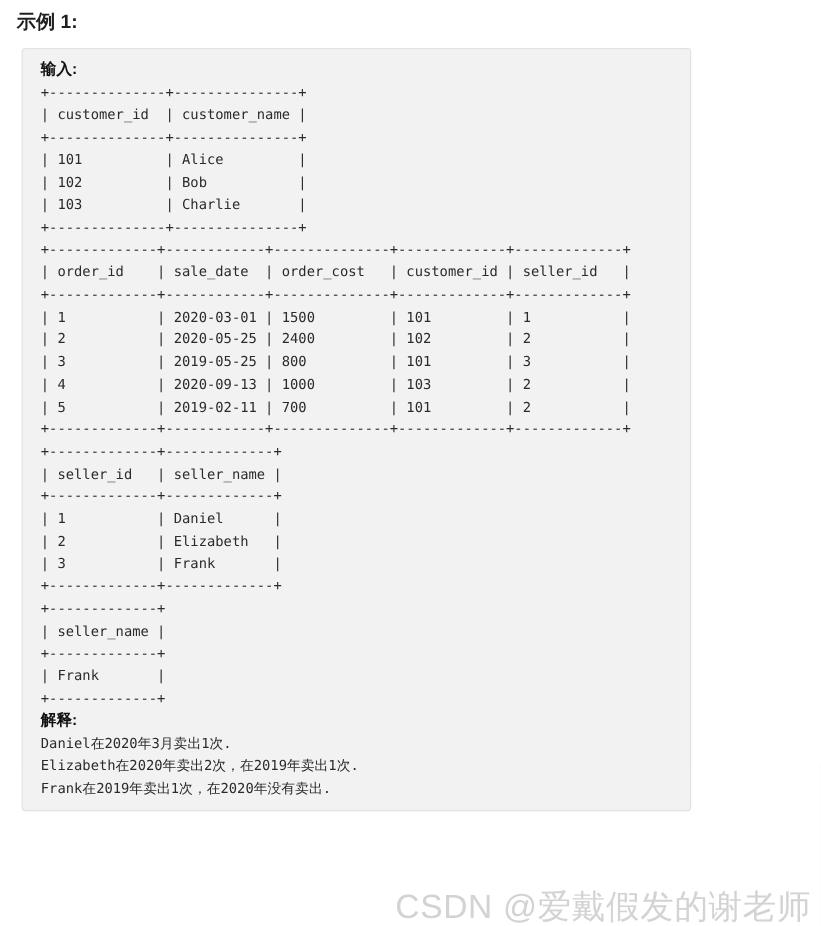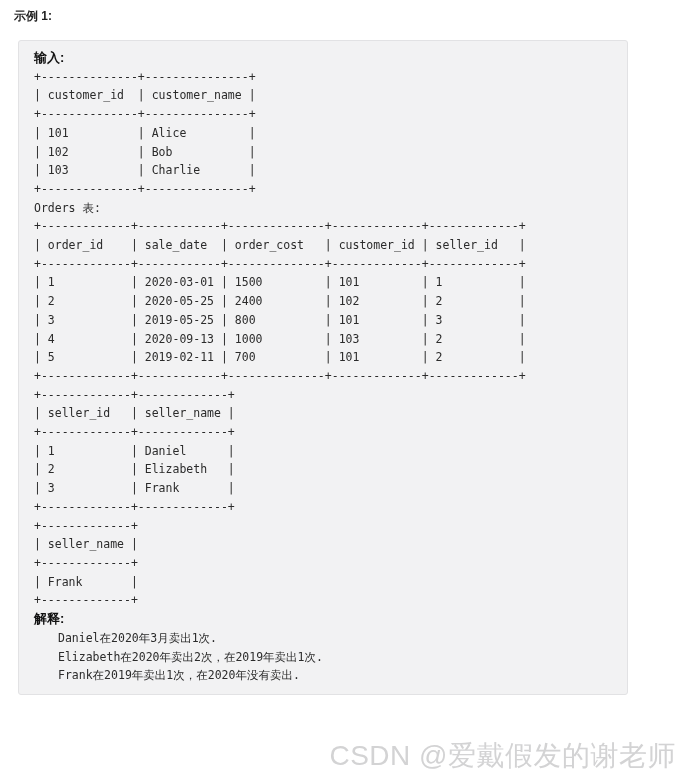"示例 1:" .example-label { font-size: 12px -> 16px }
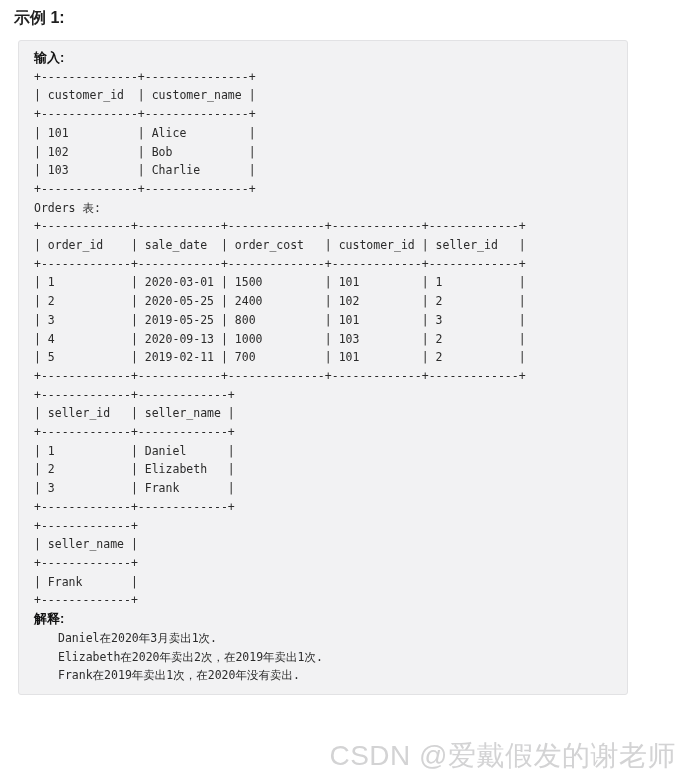"输入:" .codebox { width: 610px -> 558px }
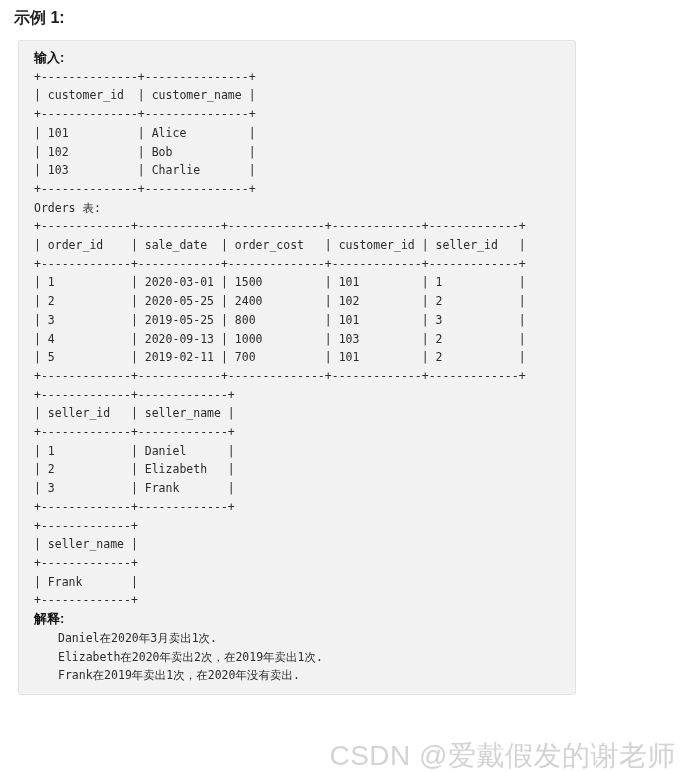"Orders 表:" div.line { html: <div>Orders 表:</div> -> none }
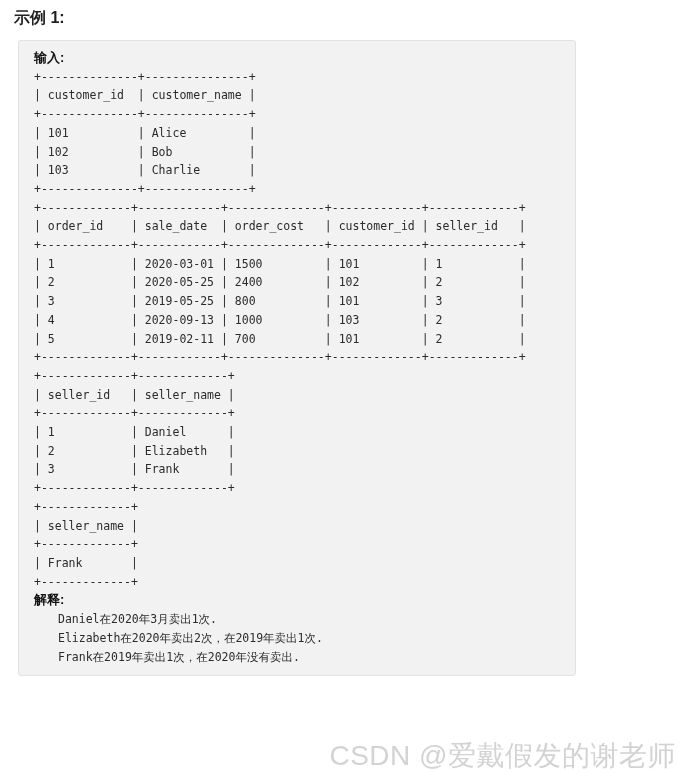"Daniel在2020年3月卖出1次." div.line { margin-left: 24px -> none }
